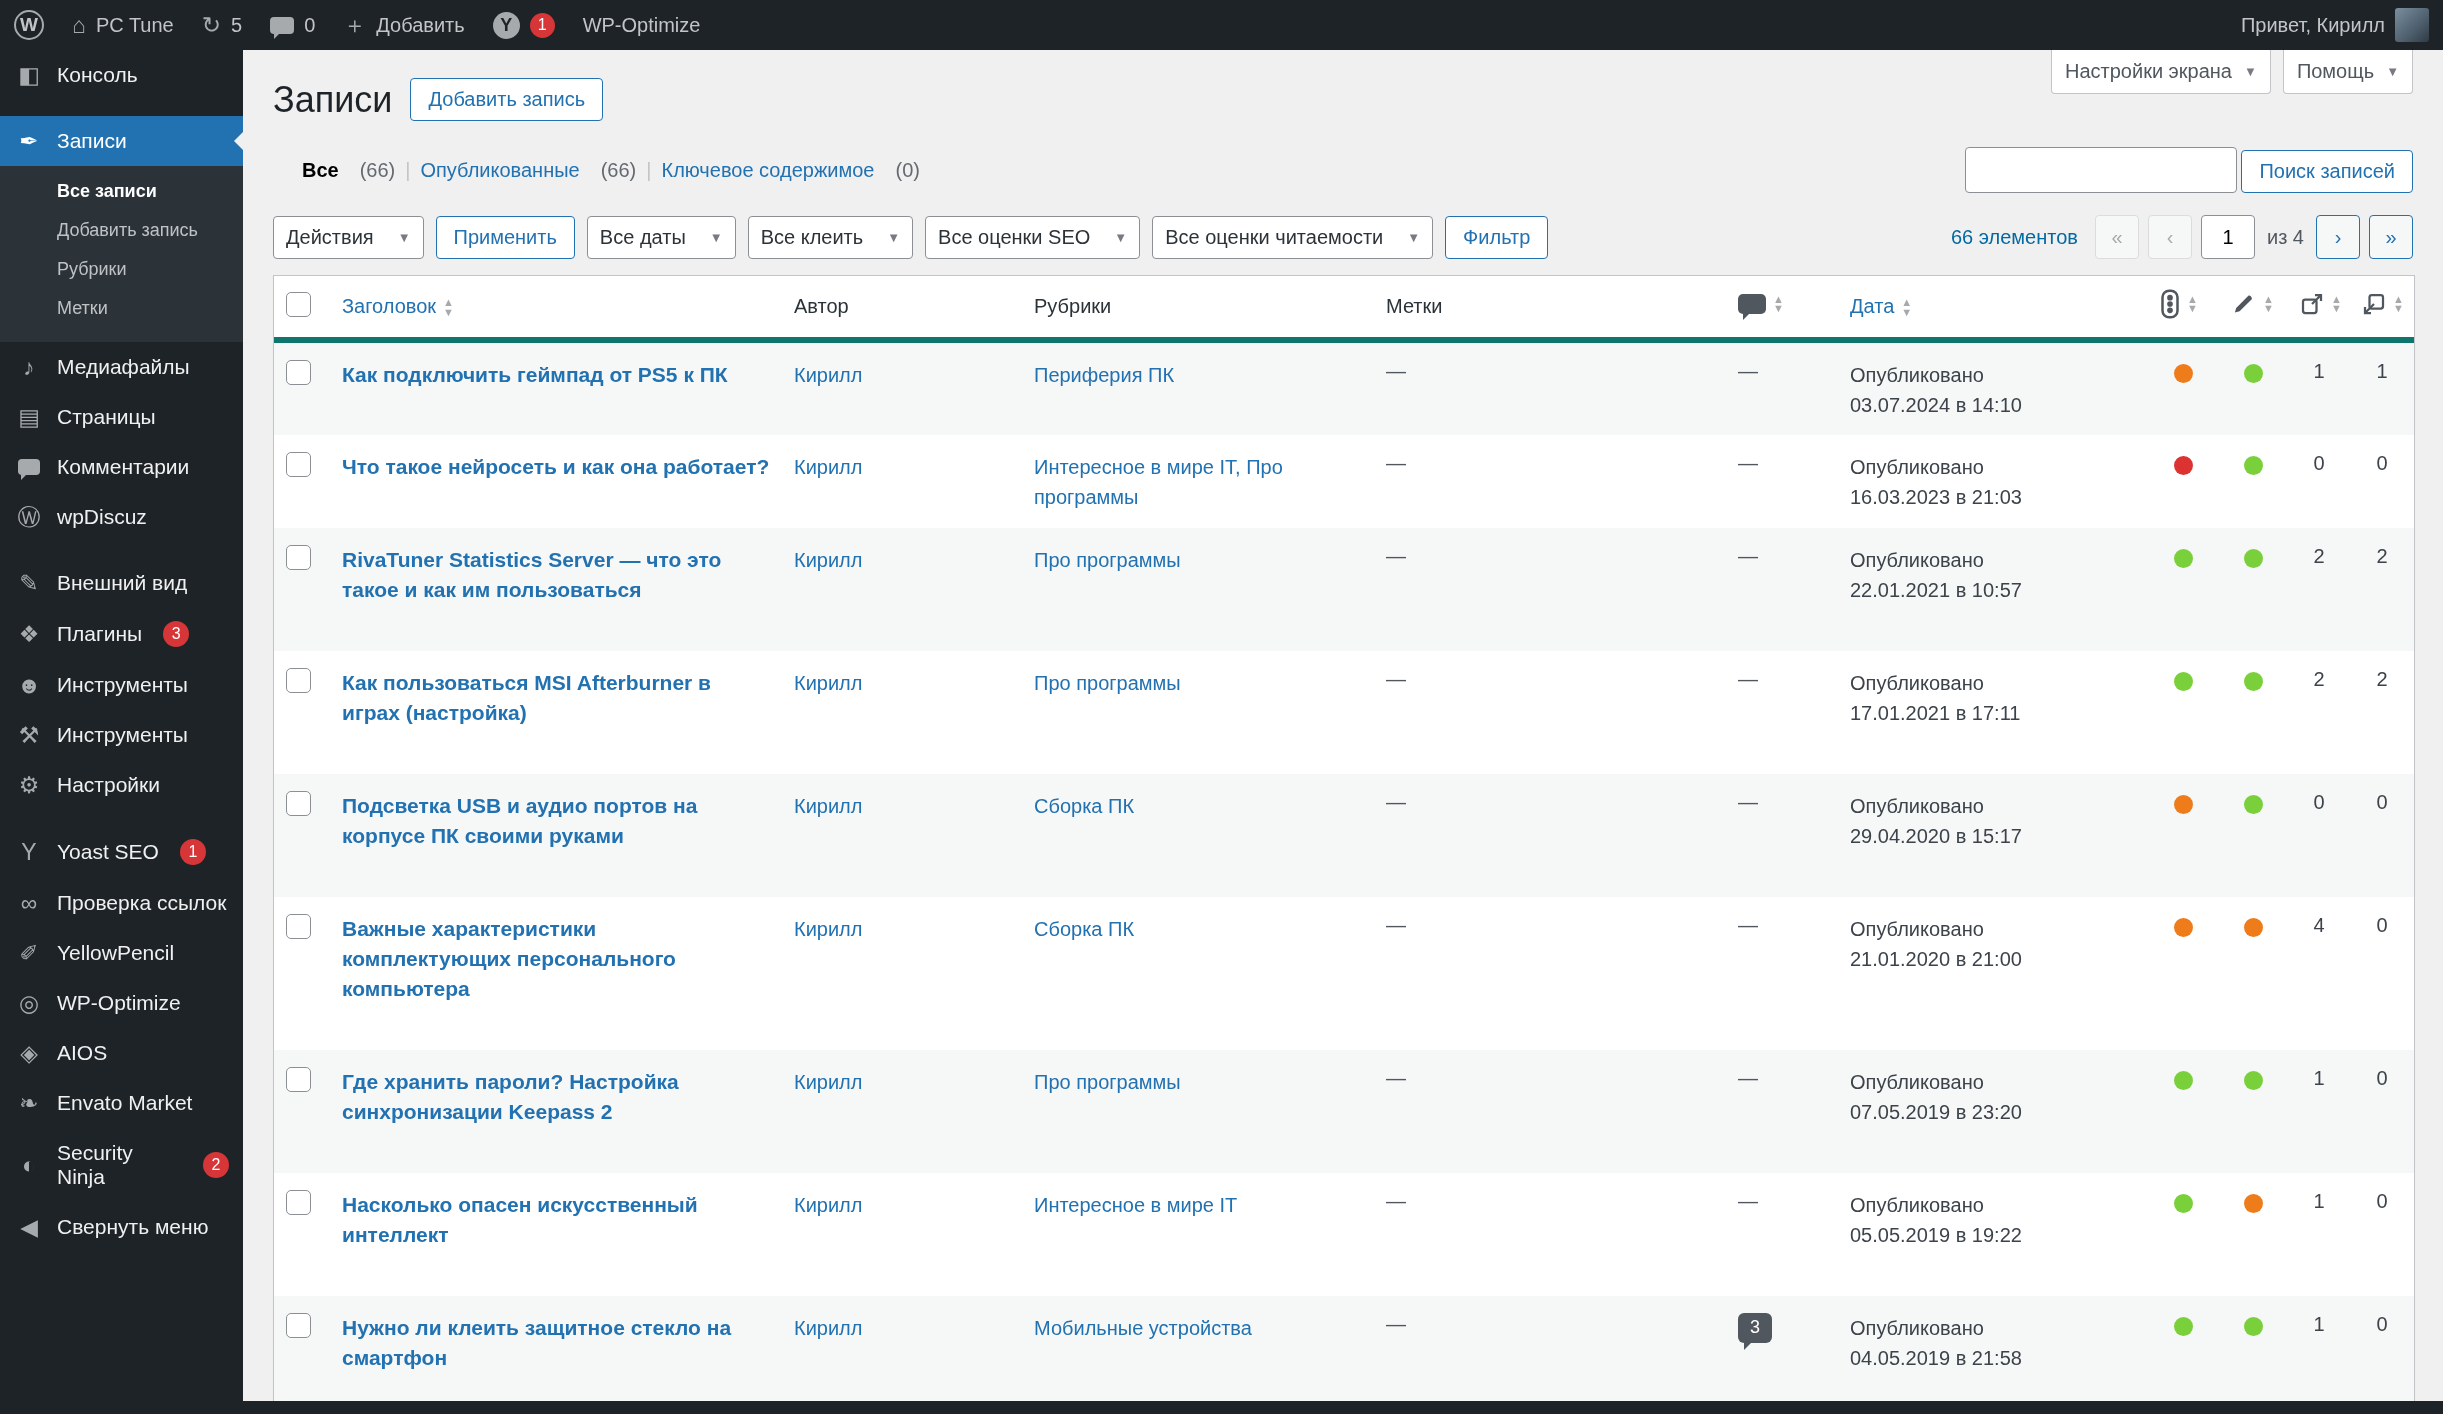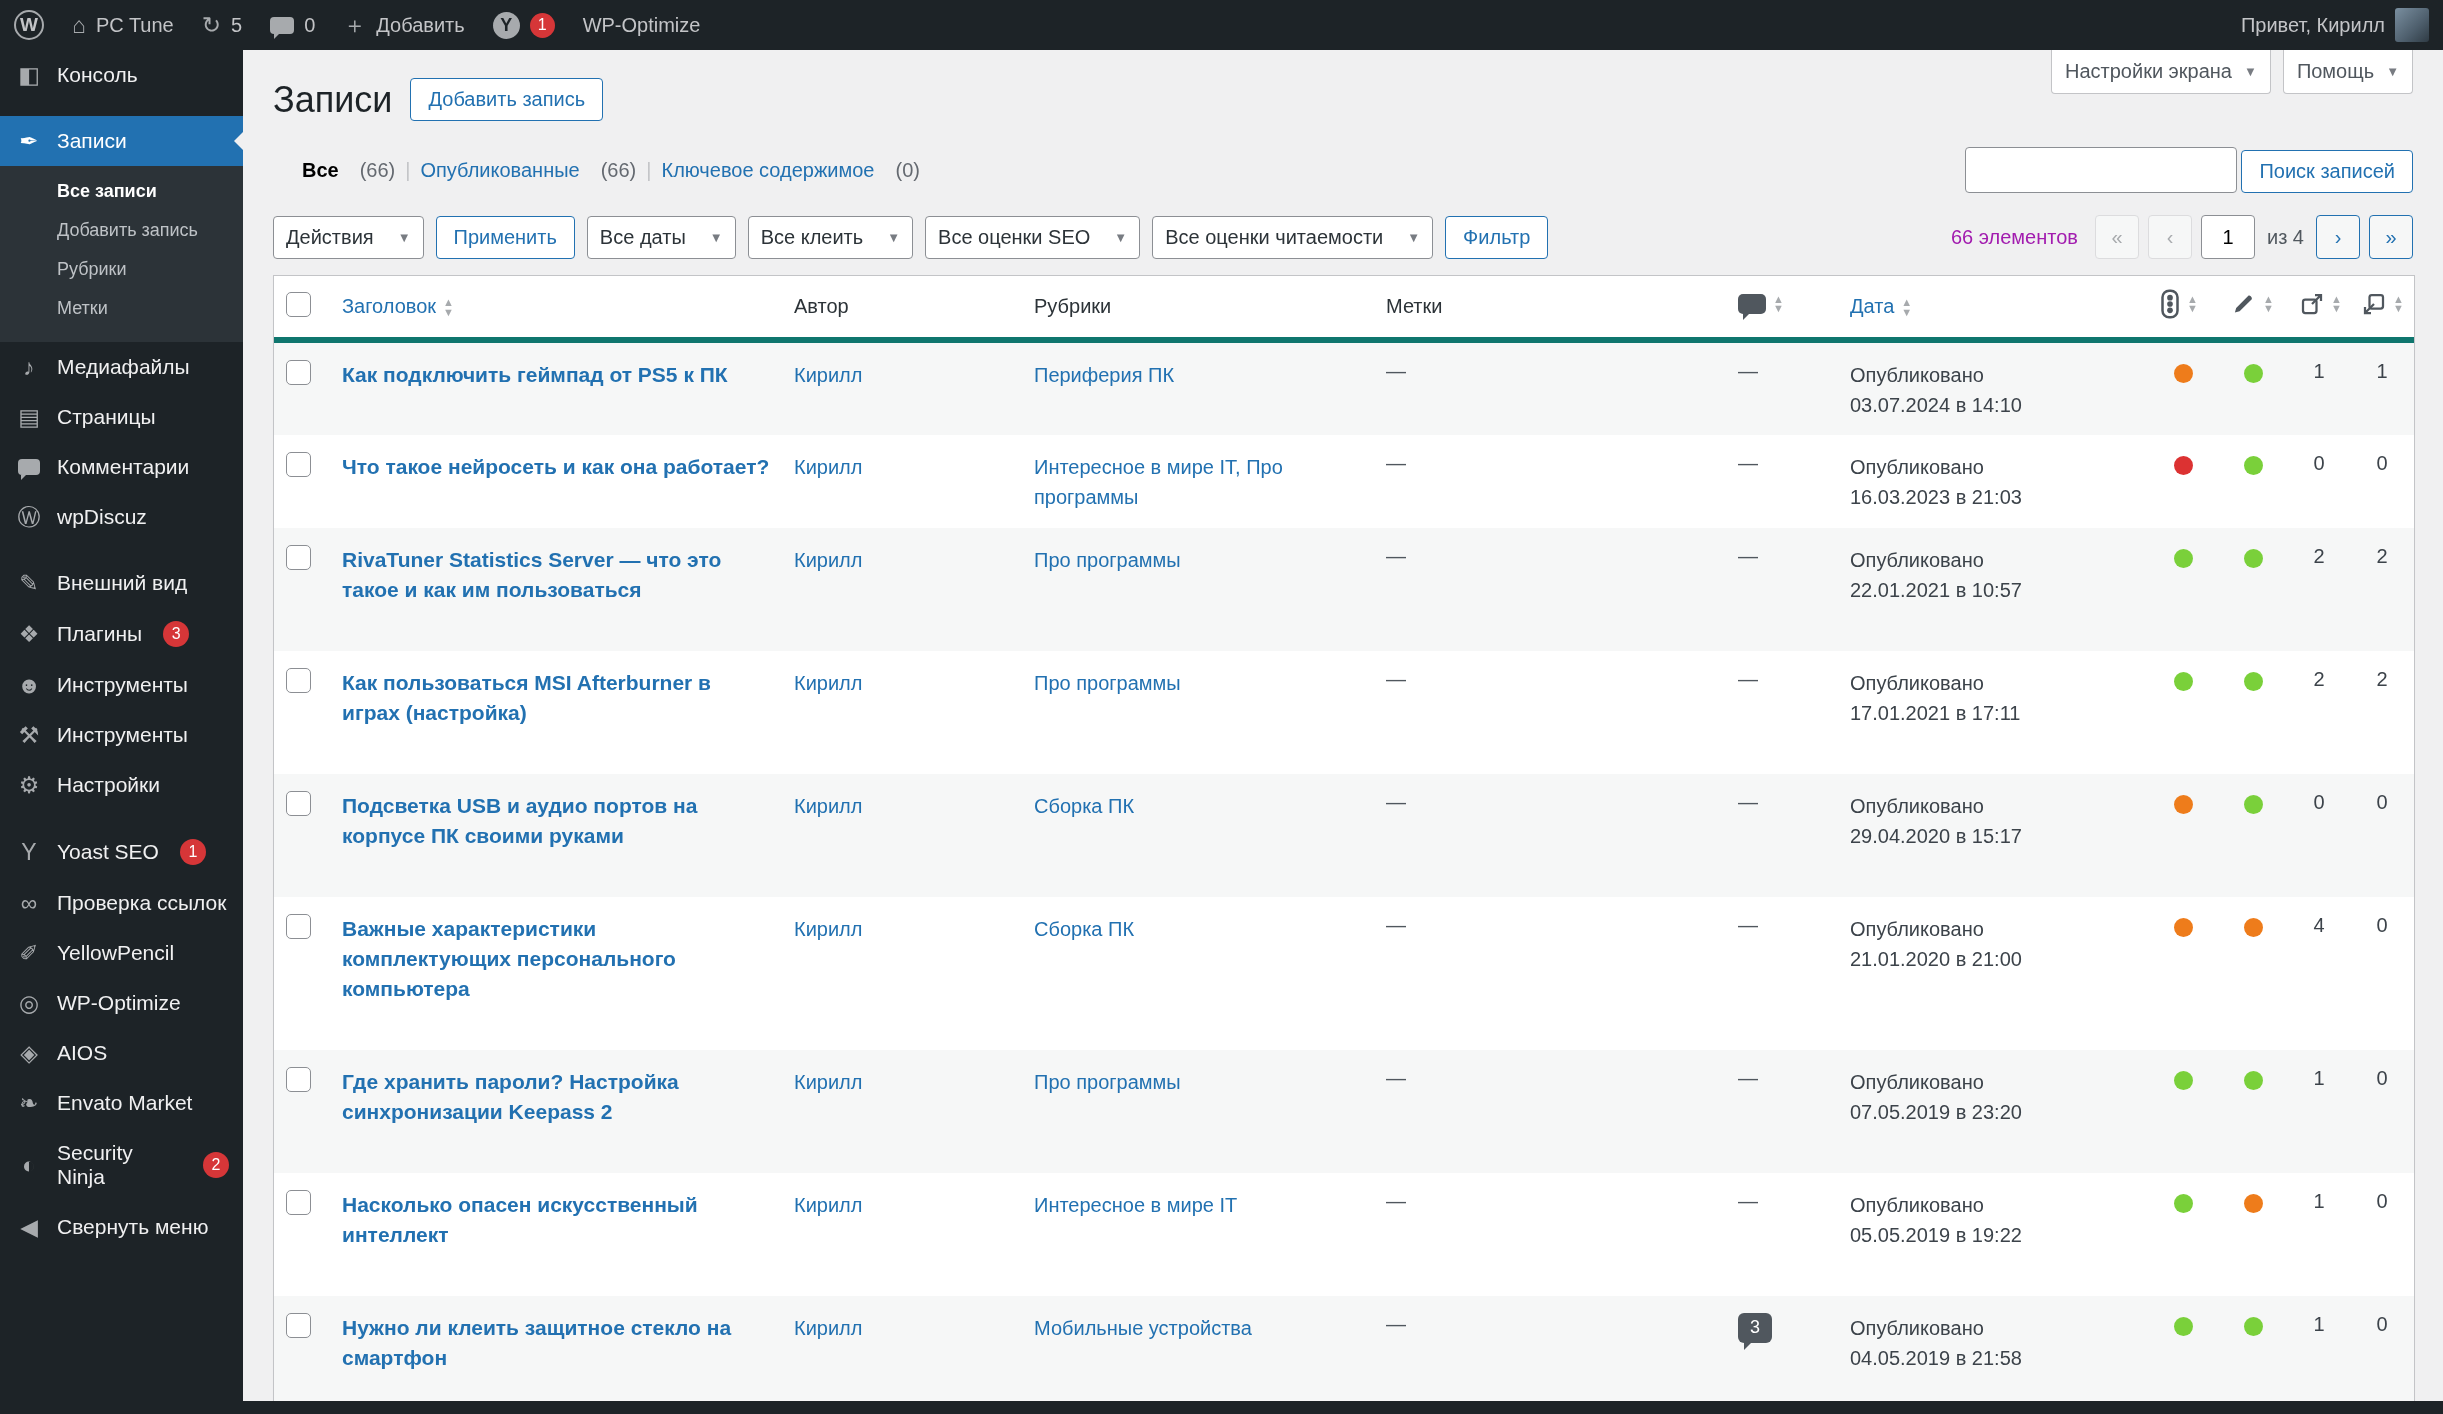"66 элементов" .items-count { color: #a21caf -> #0369a1 }
